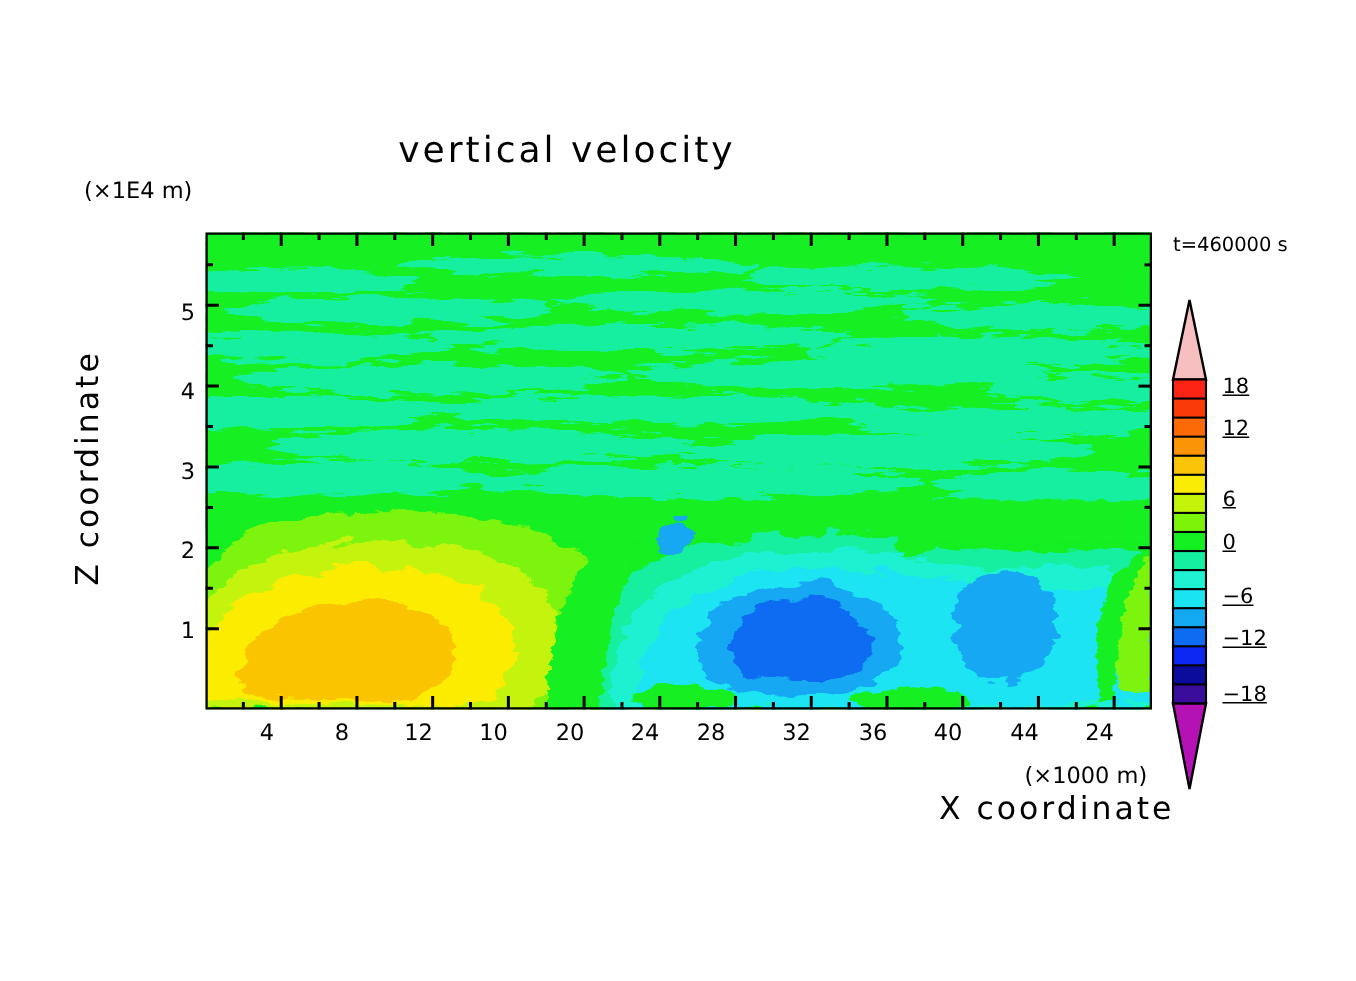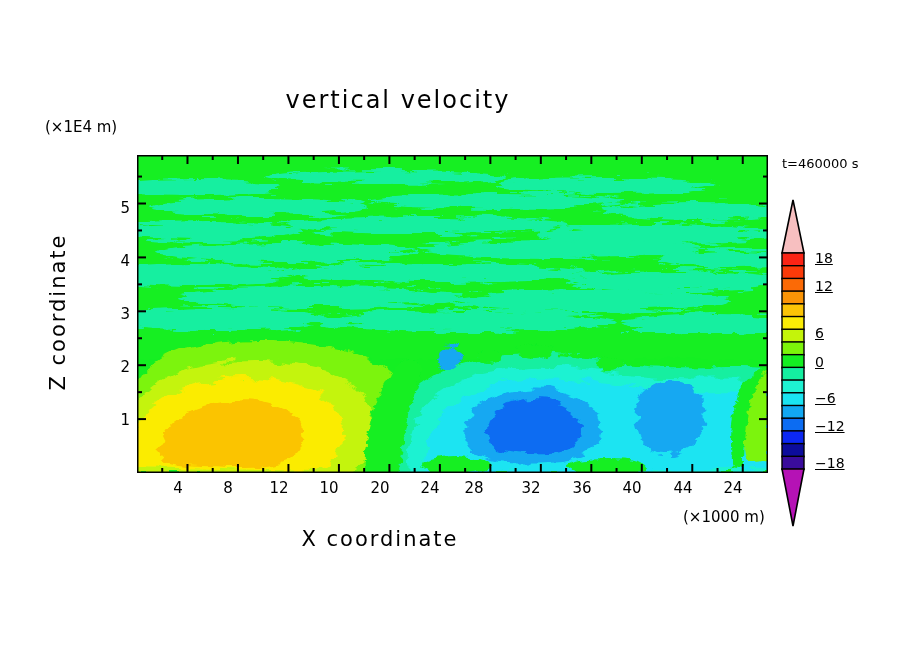"vertical velocity" #title { margin-left: 20px -> none }
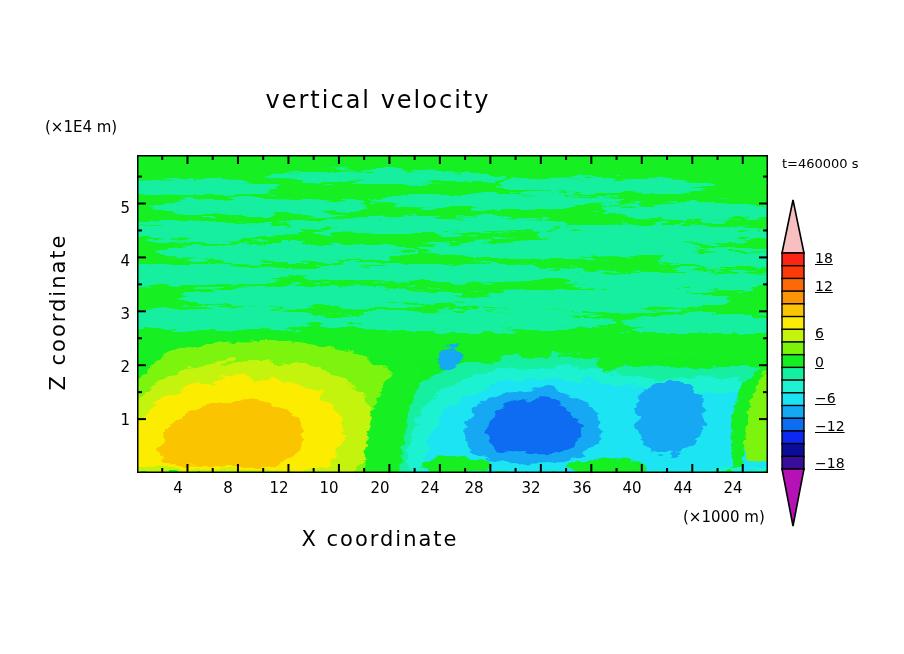"(×1E4 m)" #zunit { left: 45px -> 56px }
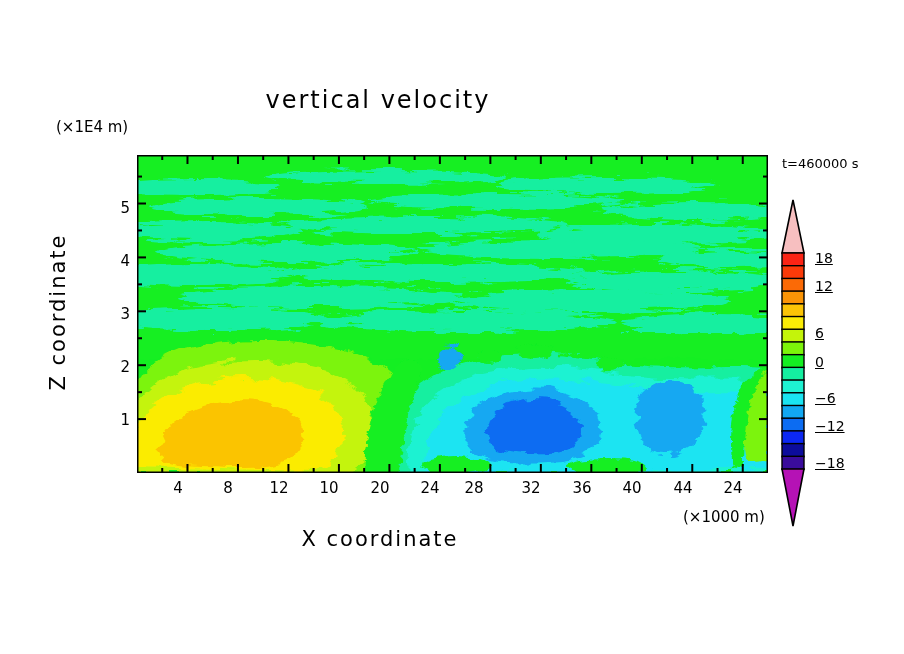"X coordinate" #xtitle { padding-left: none -> 23px; text-align: center -> right }
